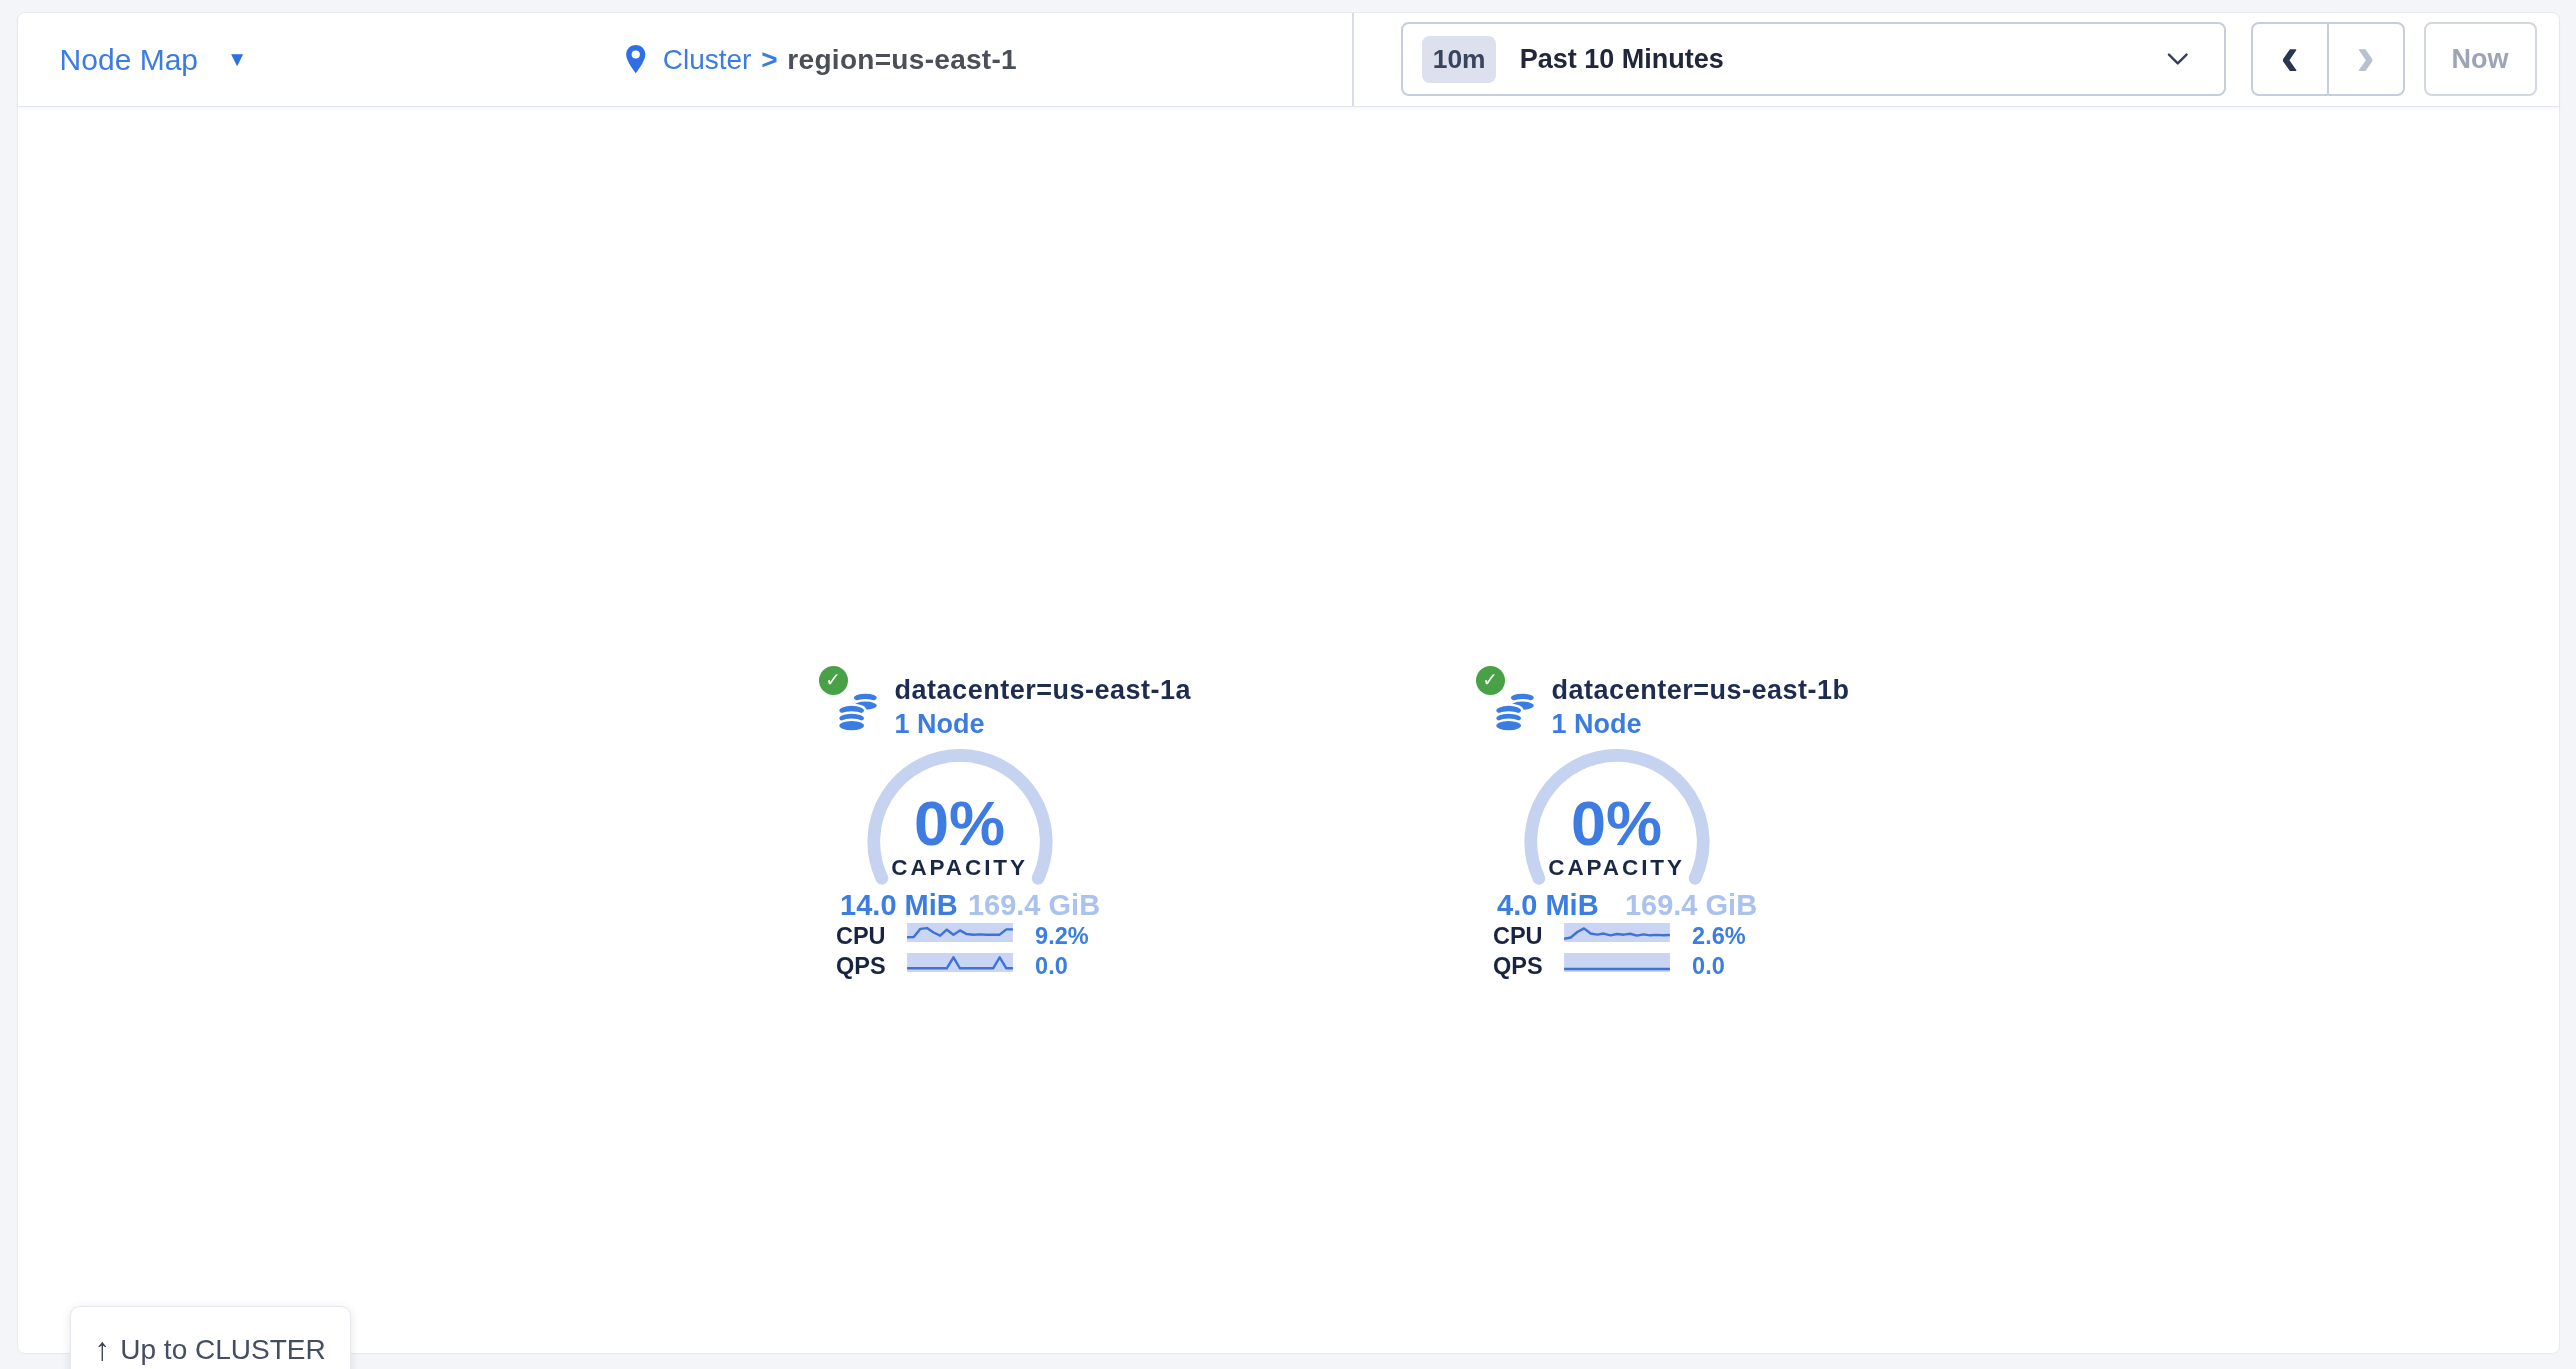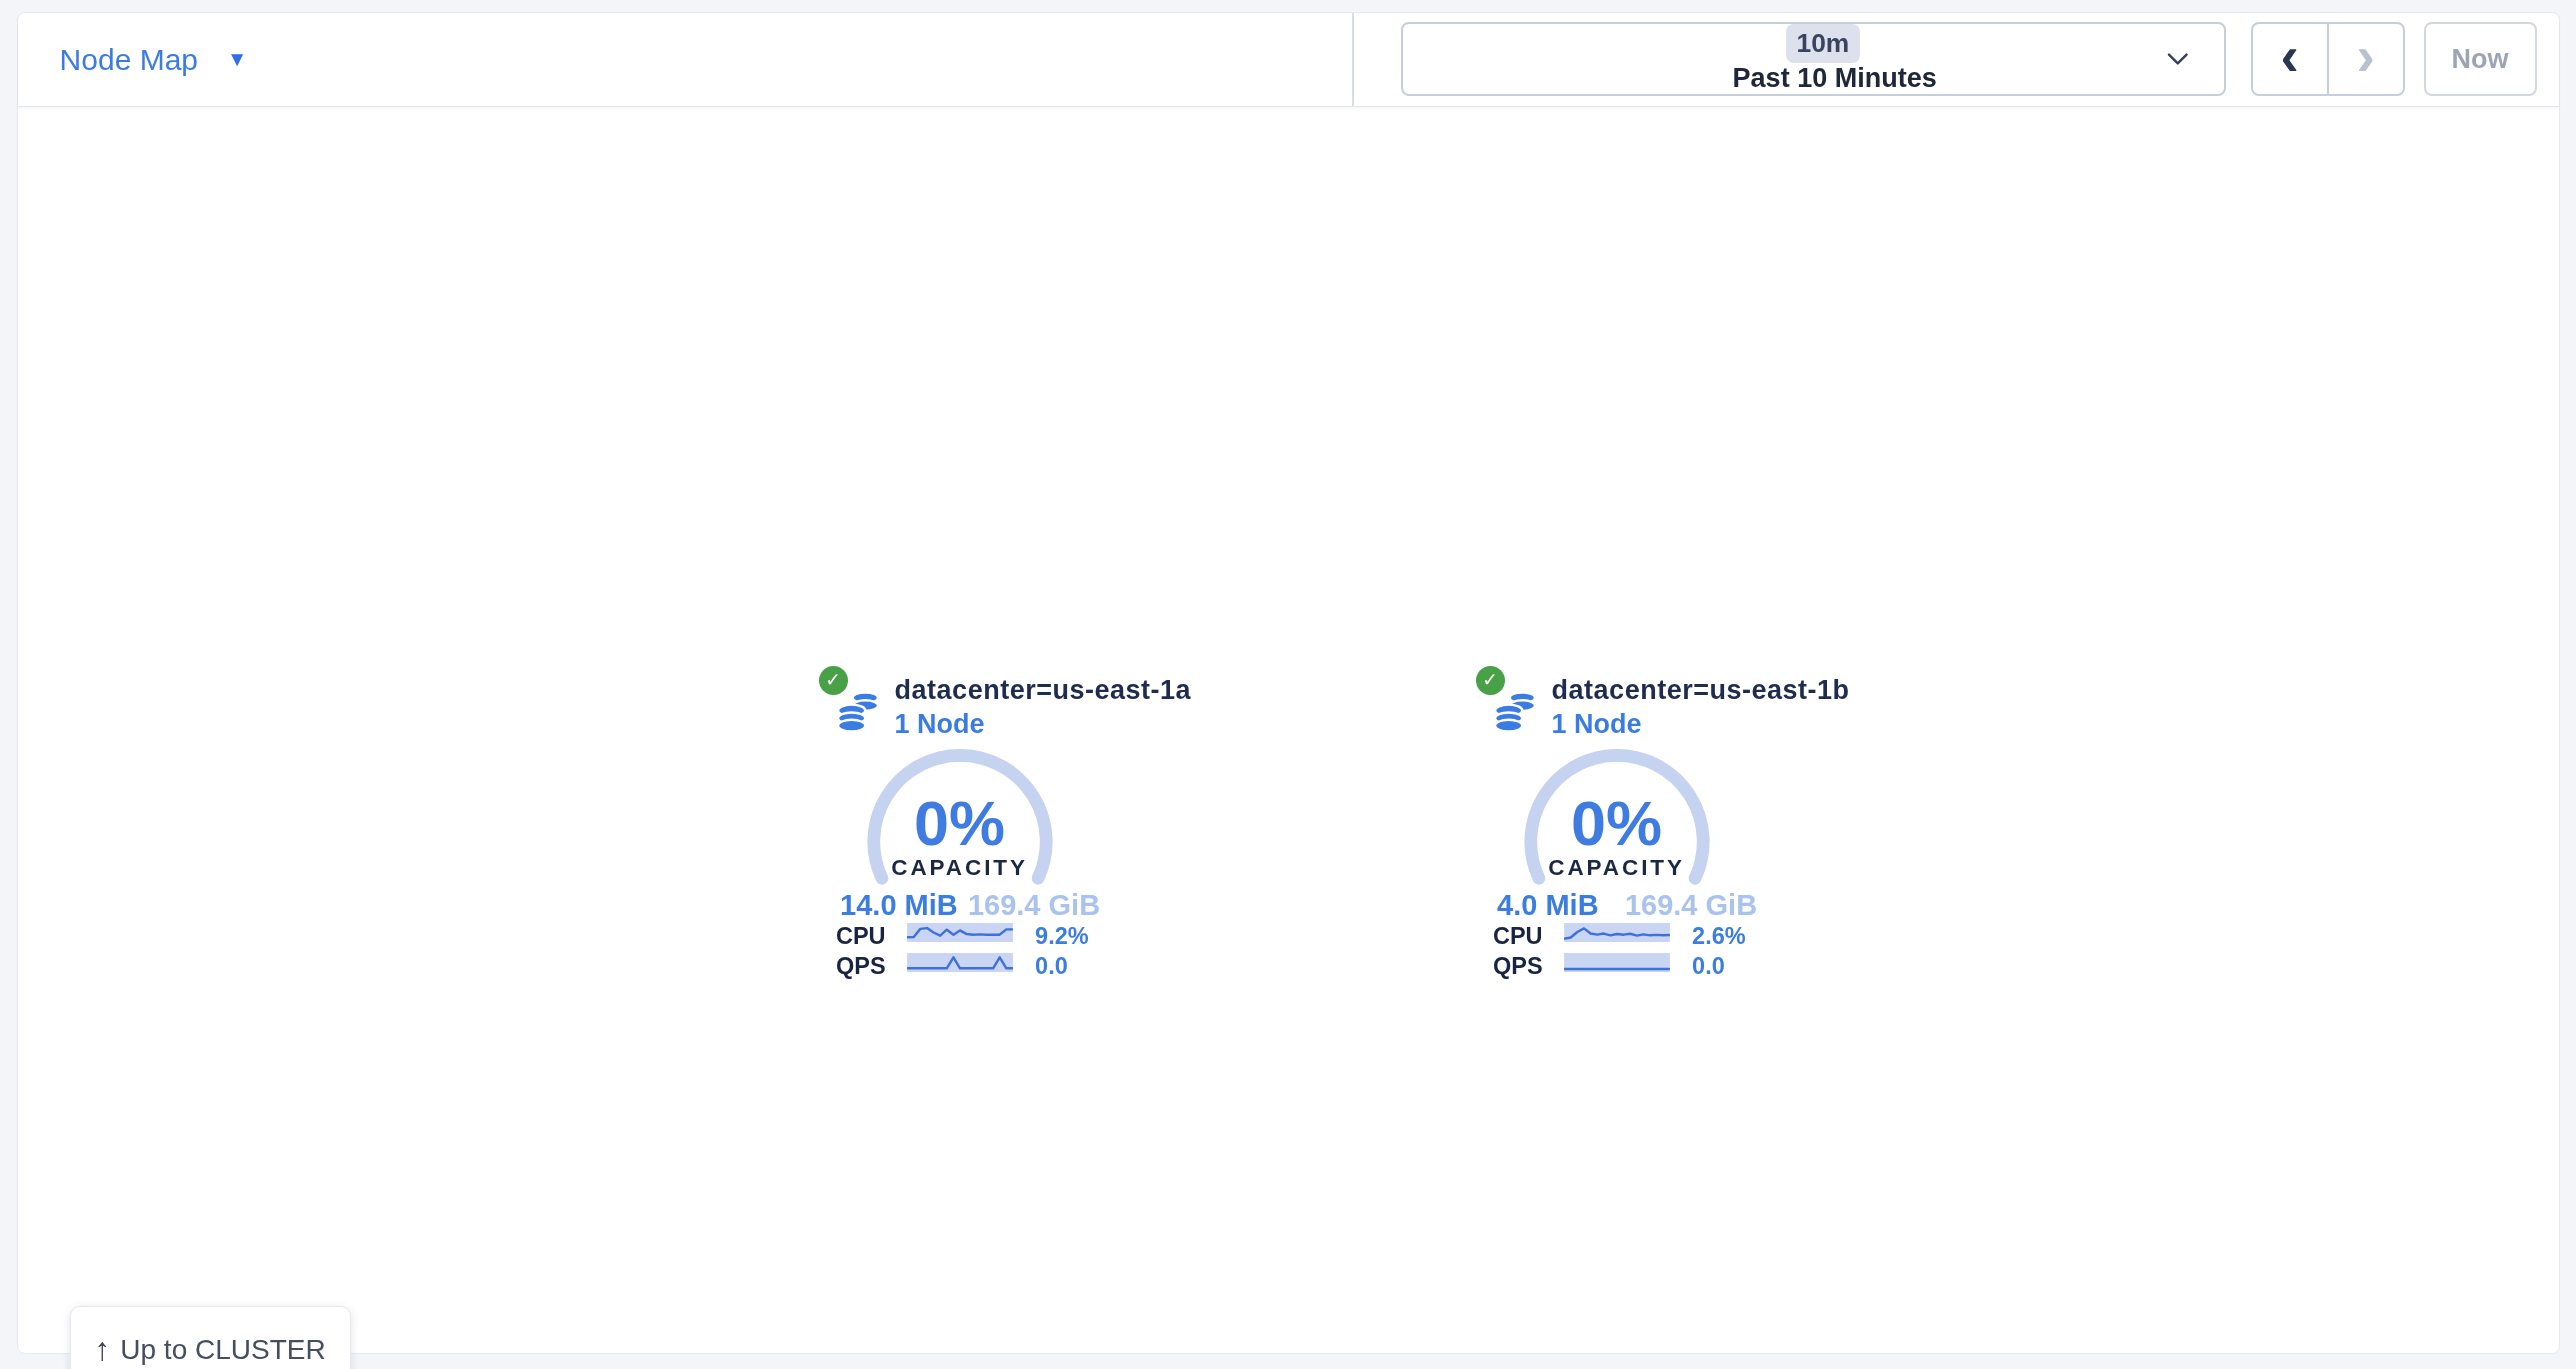"Cluster" div.breadcrumb { html: none -> <div> <svg> <path></path> <circle></circle> </svg> <span>Cluster</span> <span>&gt;</span> <span>region=us-east-1</span> </div> }
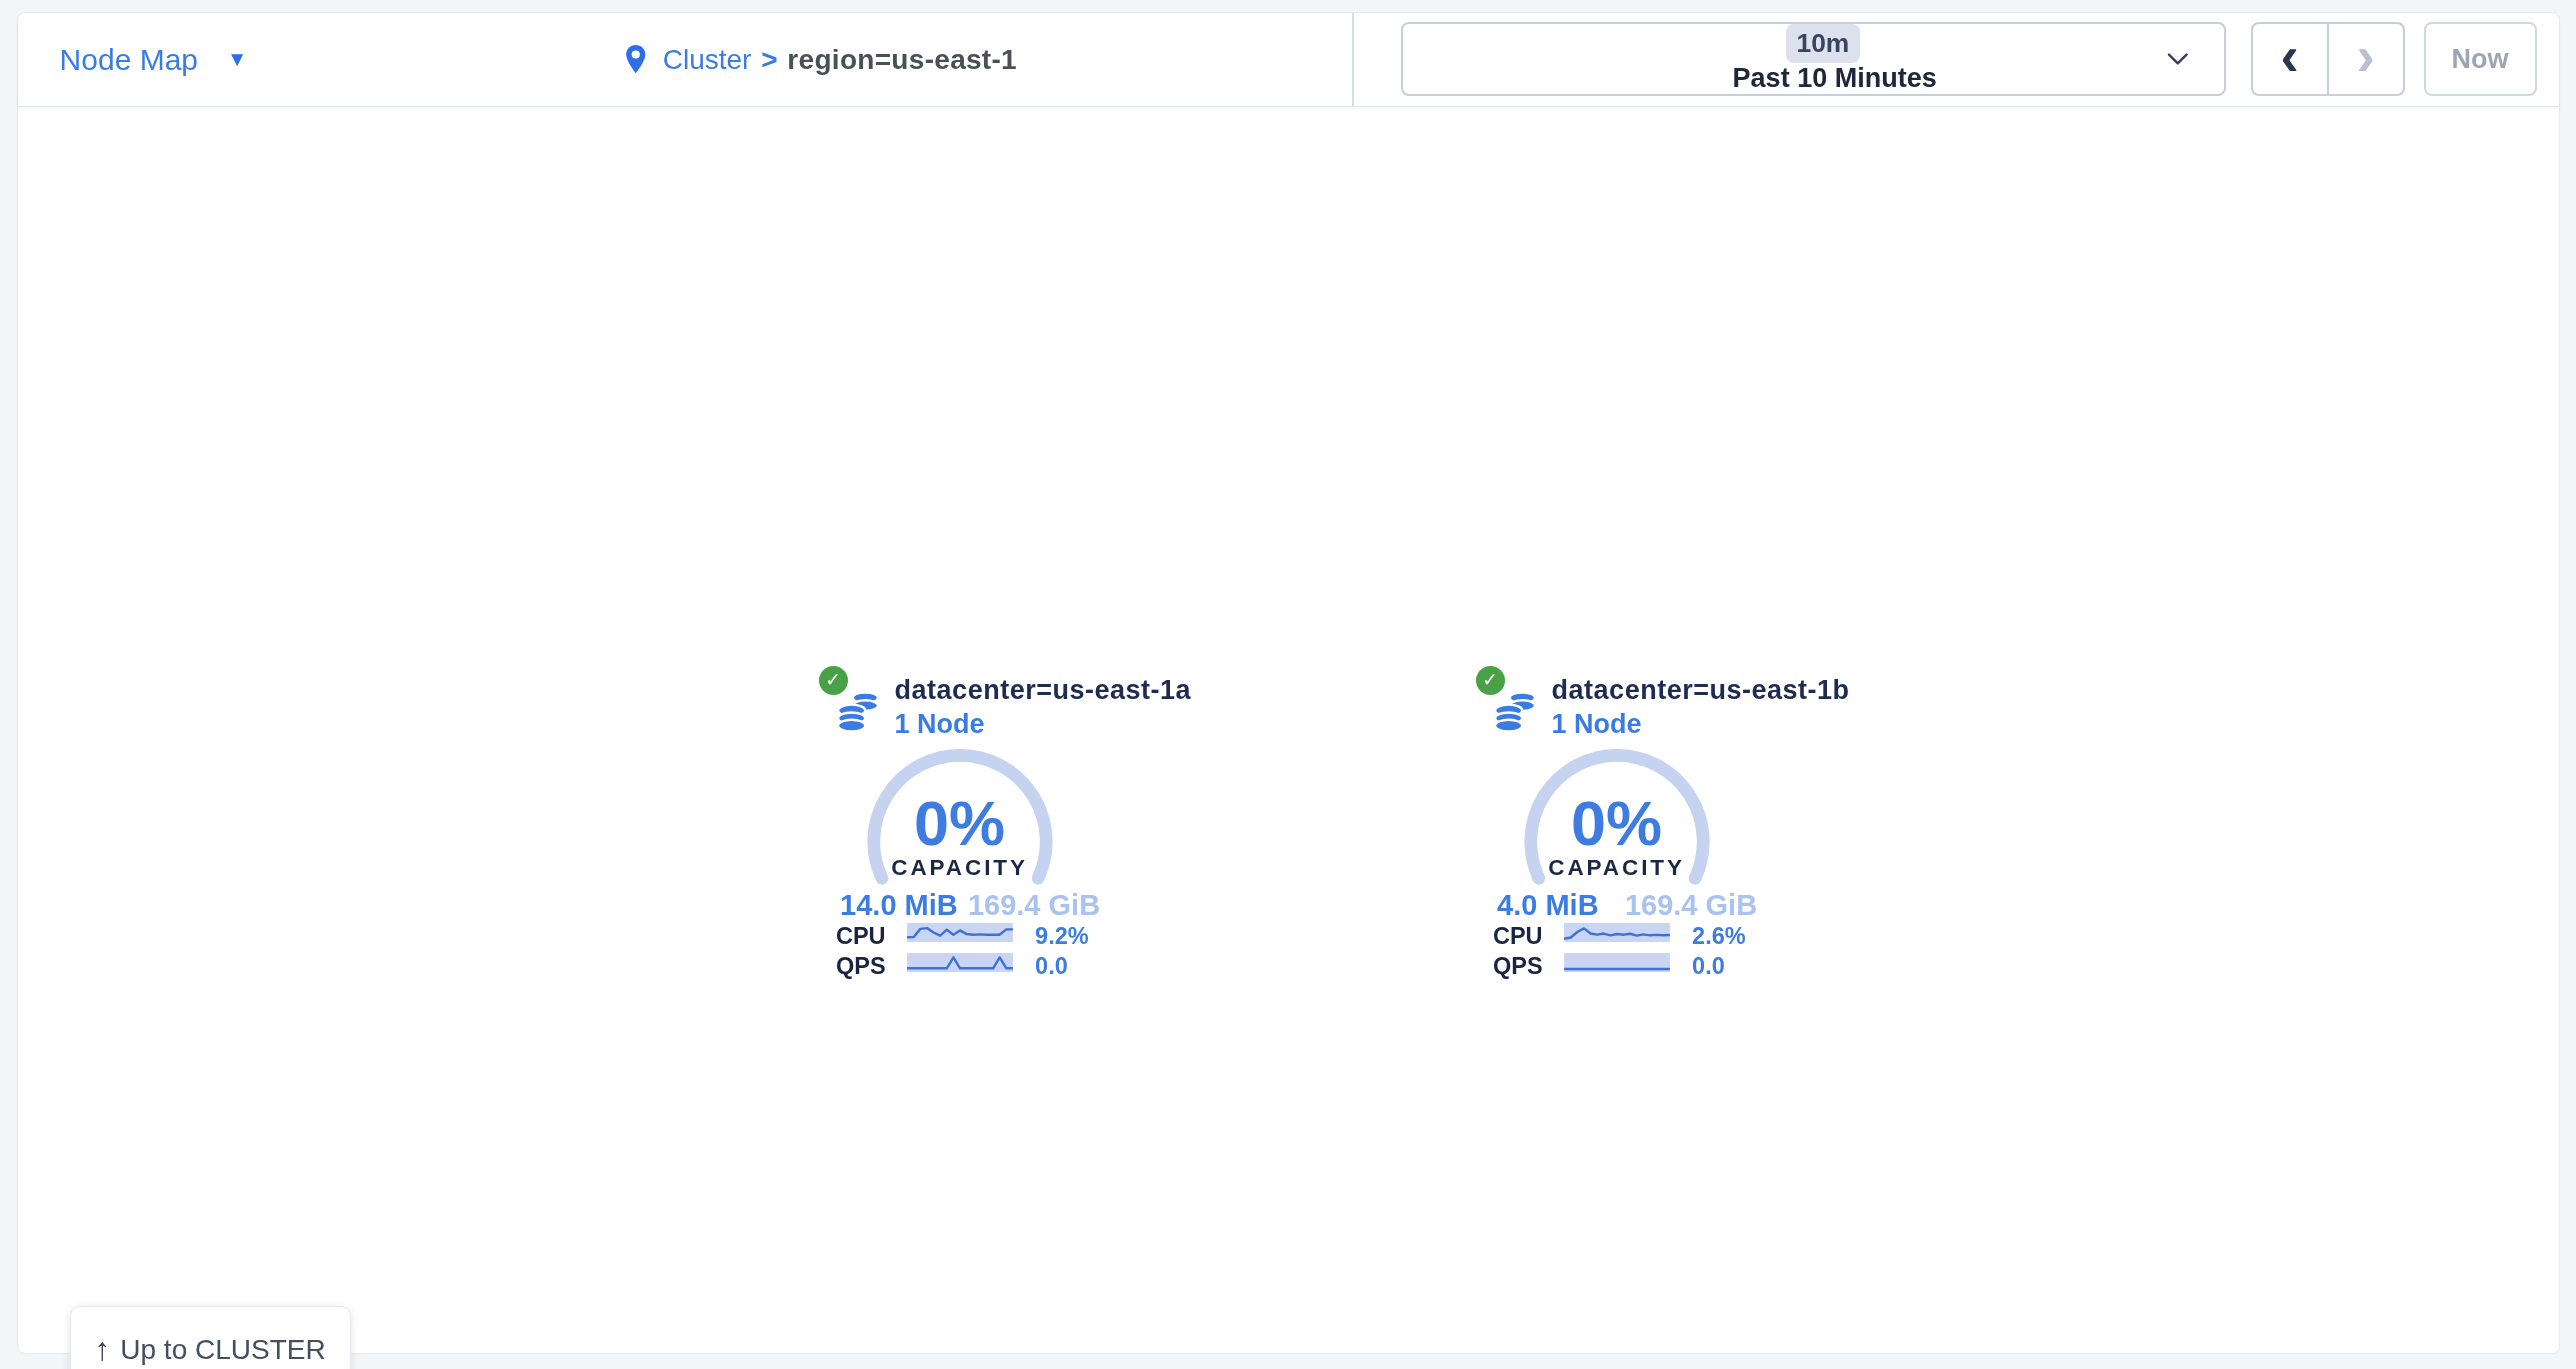"10m" .time-dropdown { flex-direction: column -> none }
